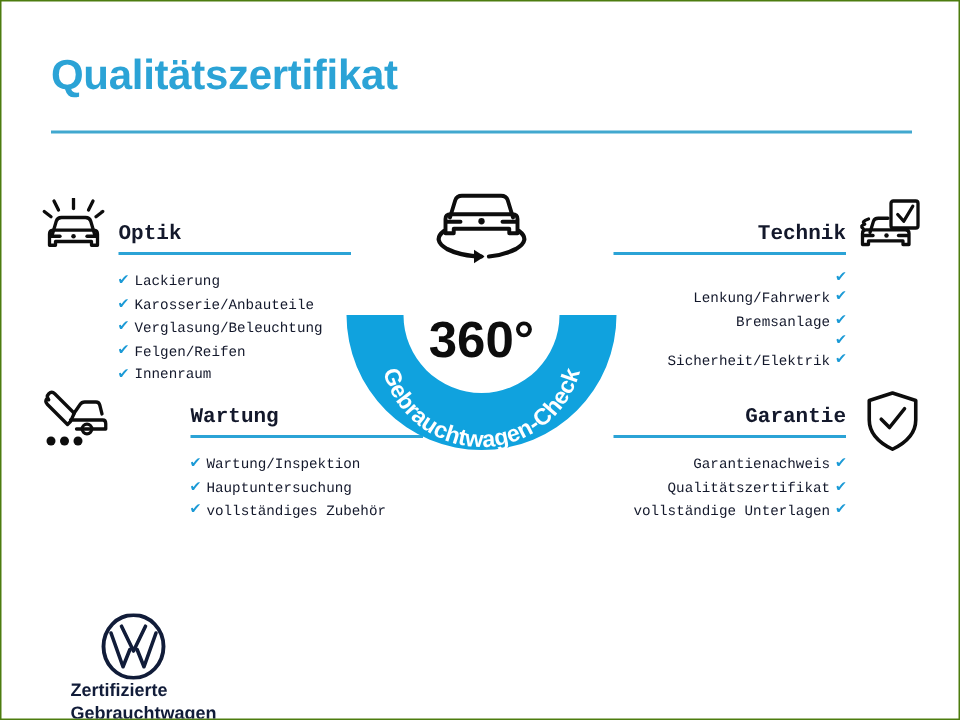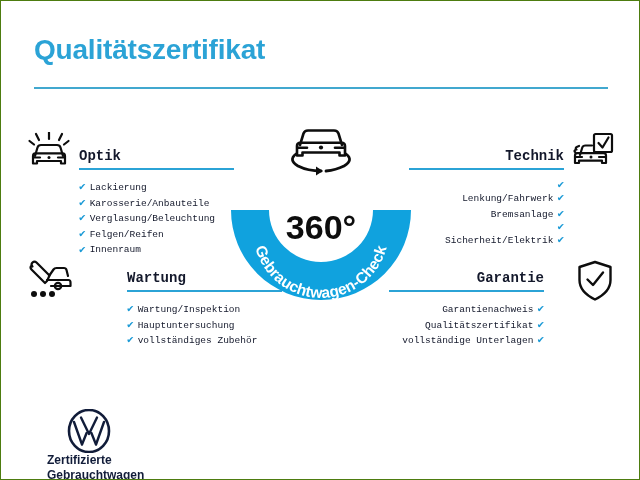"Garantie" #block-garantie { left: 388px -> 408px }
